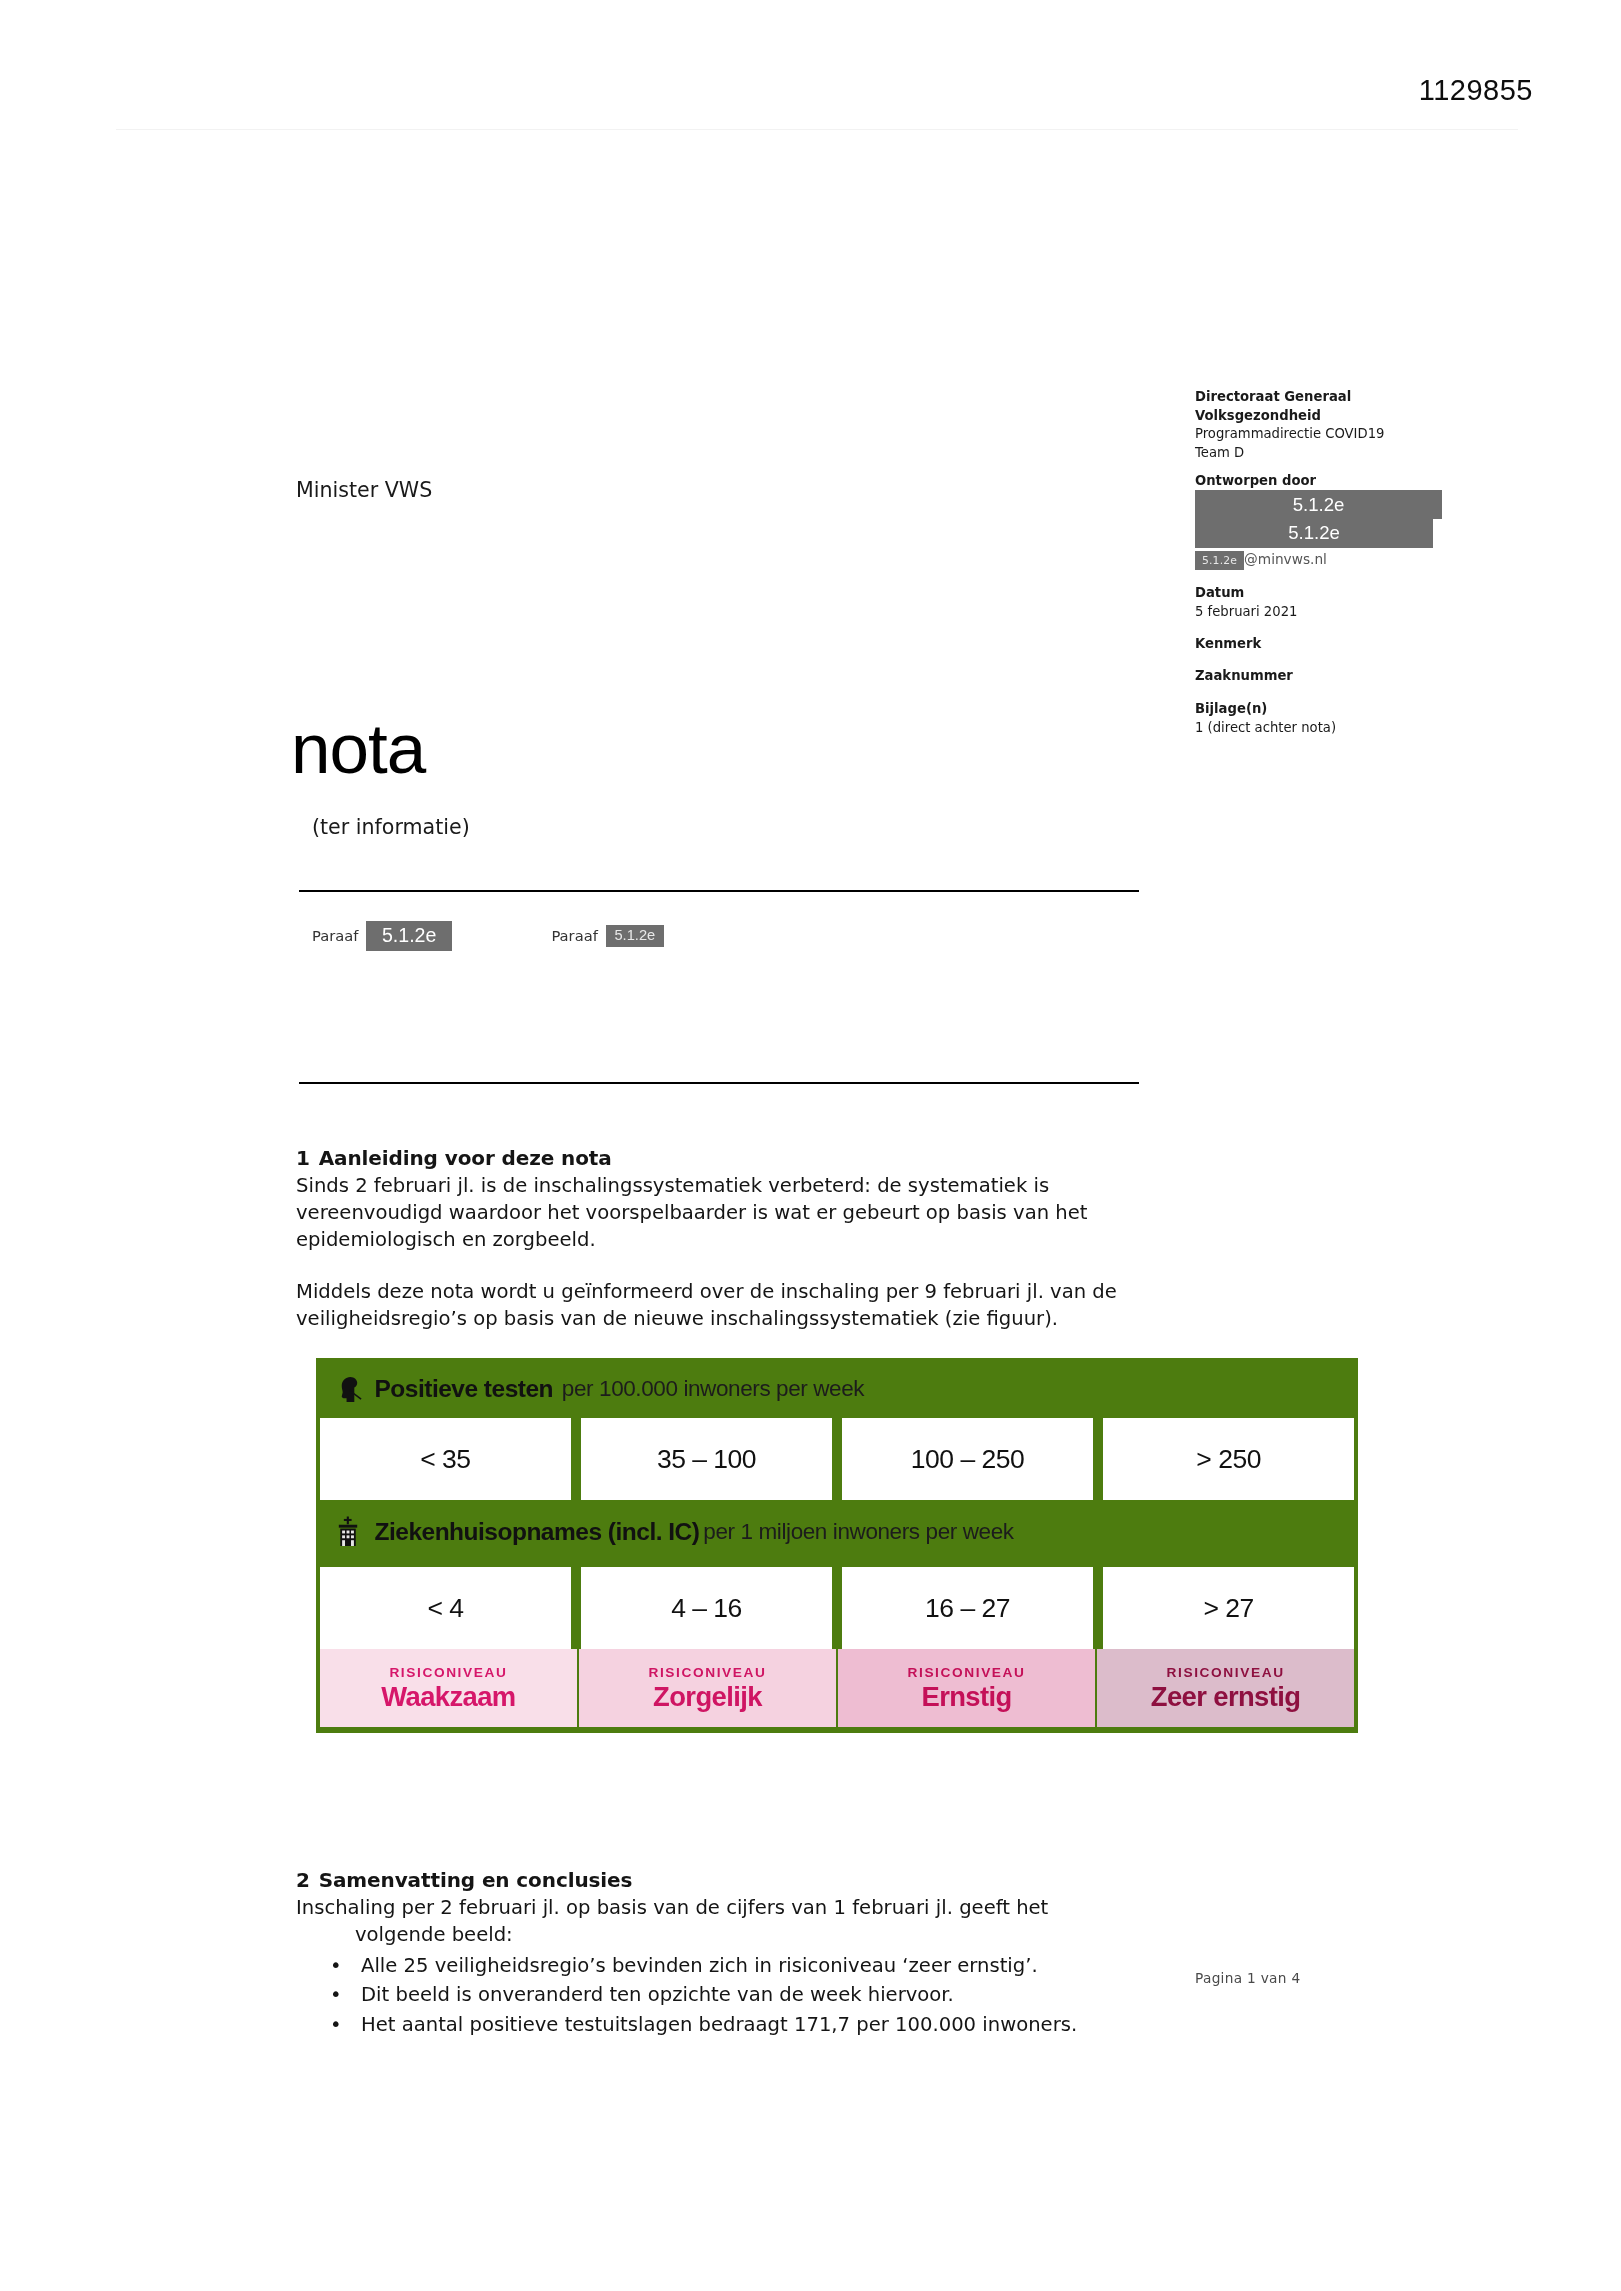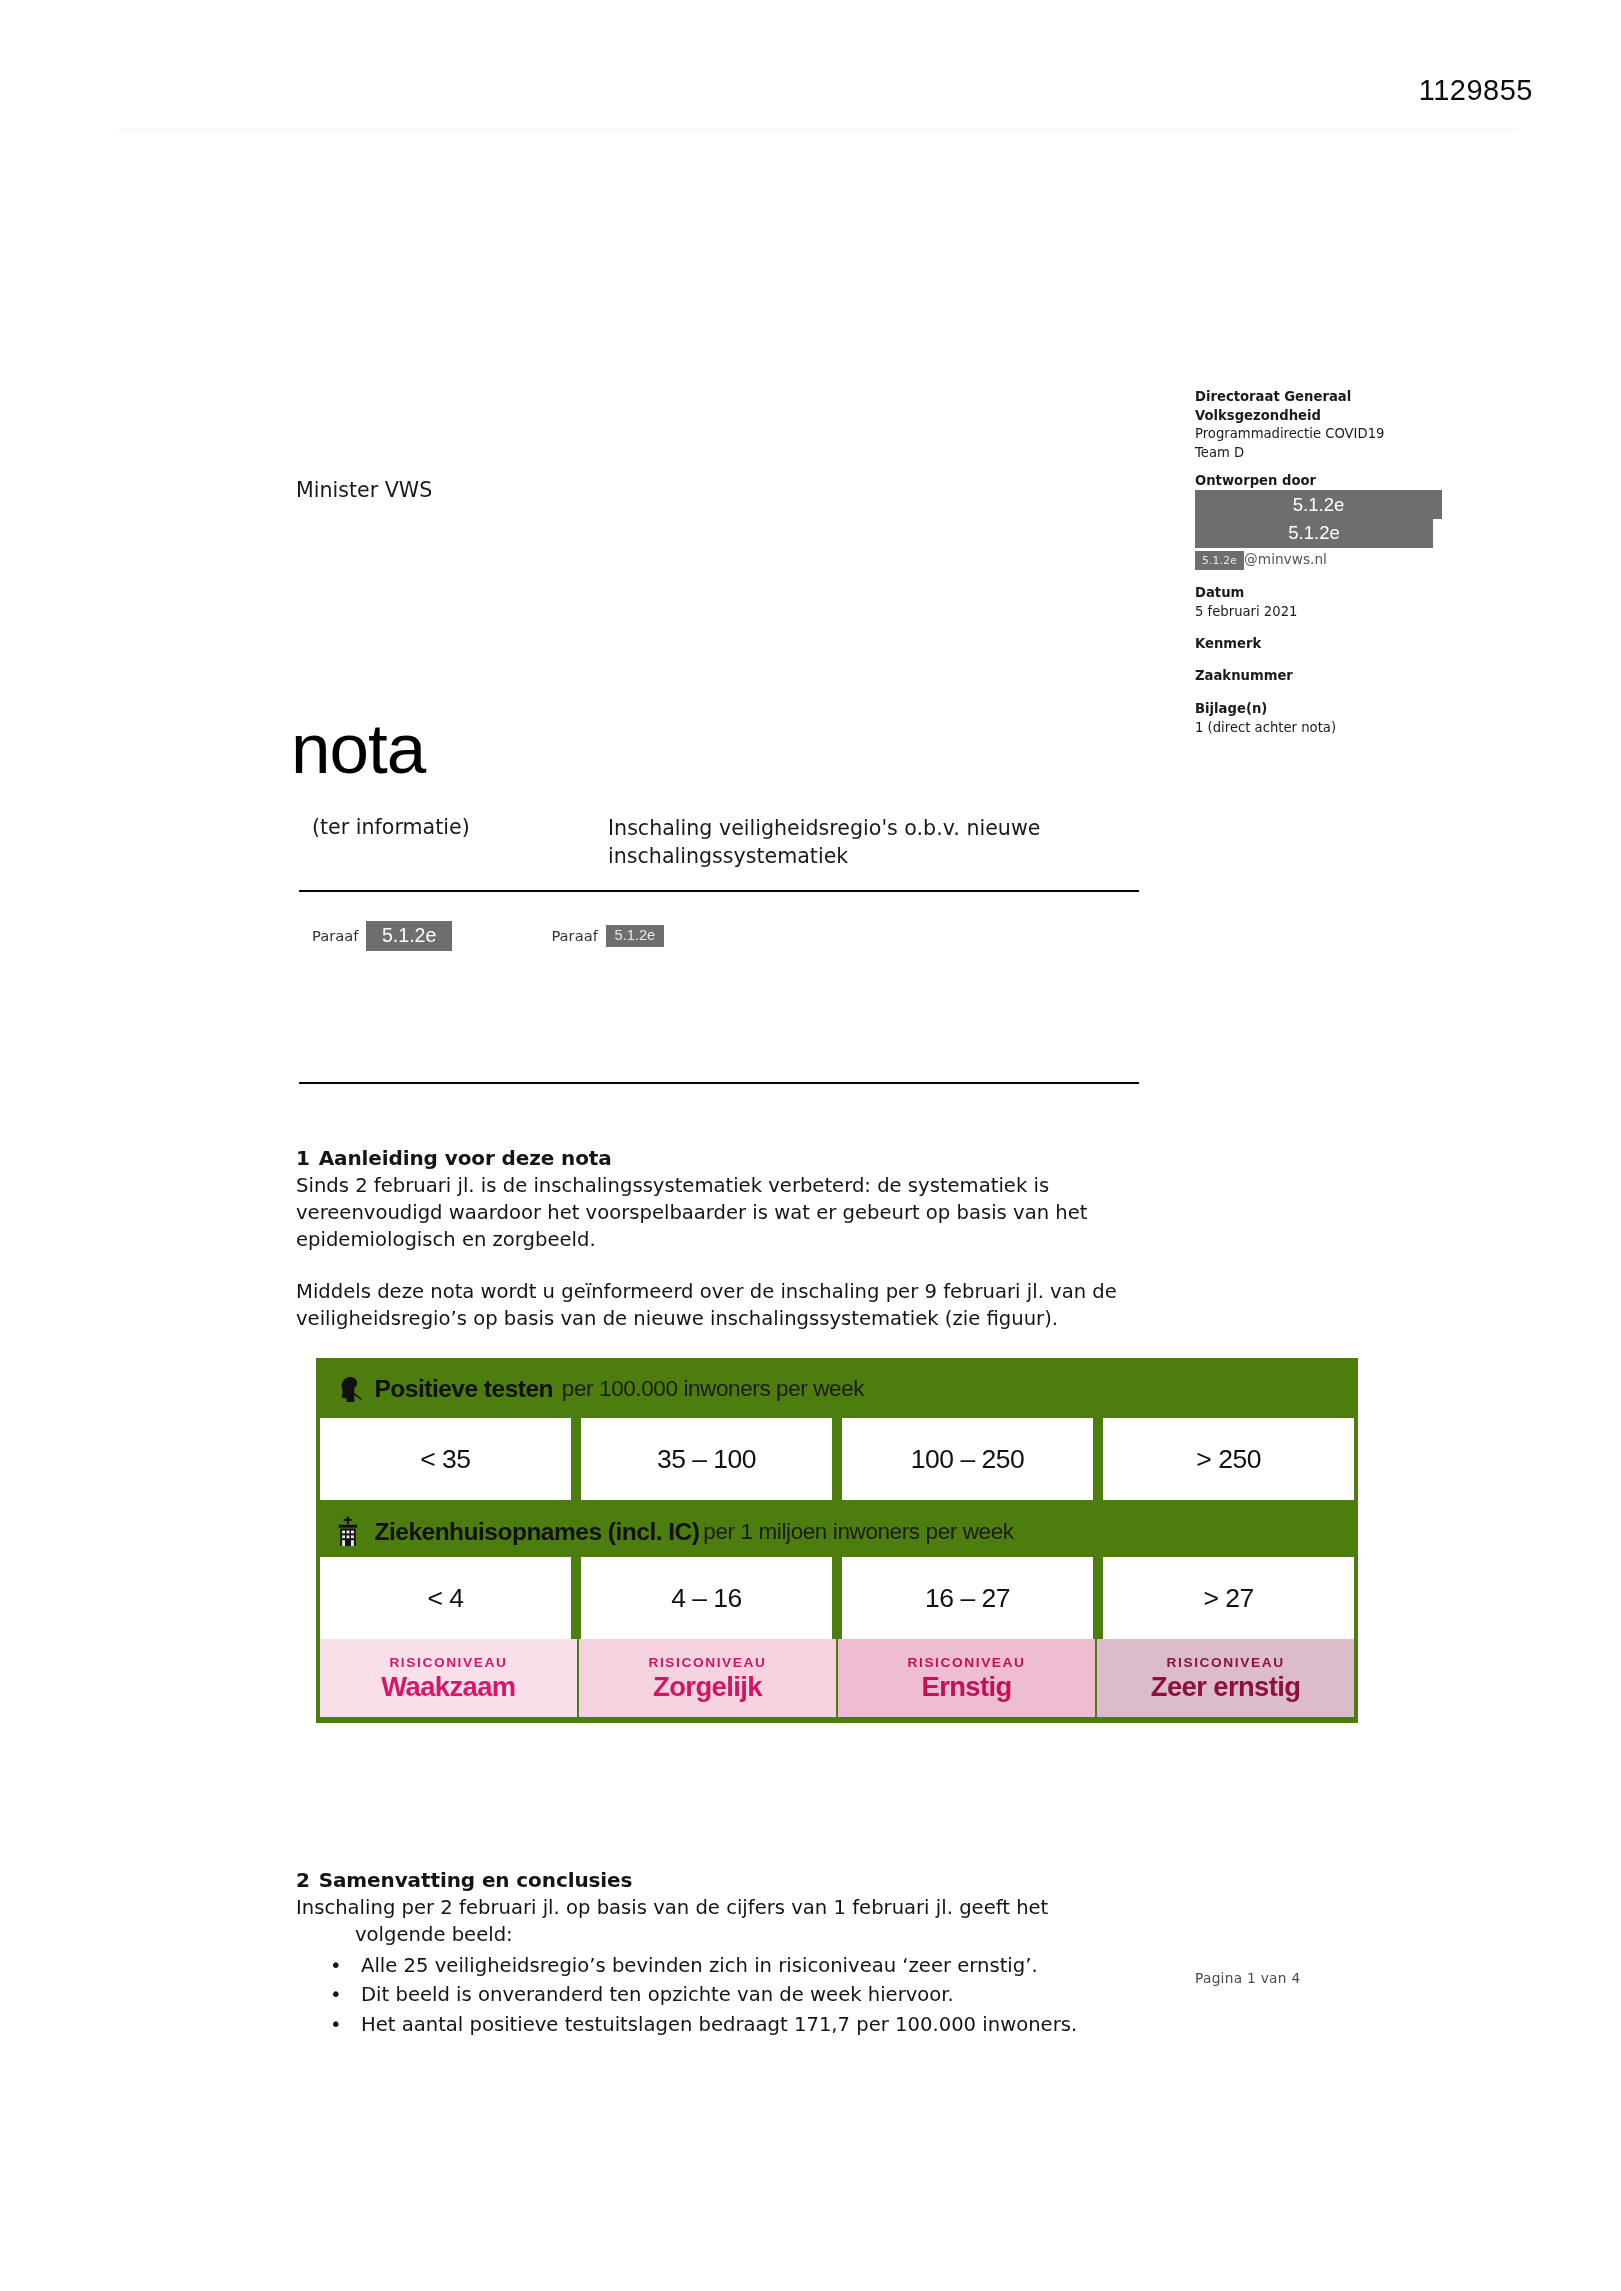"Inschaling veiligheidsregio's o.b.v." div.nota-subject { html: <div>Inschaling veiligheidsregio's o.b.v. nieuwe inschalingssystematiek</div> -> none }
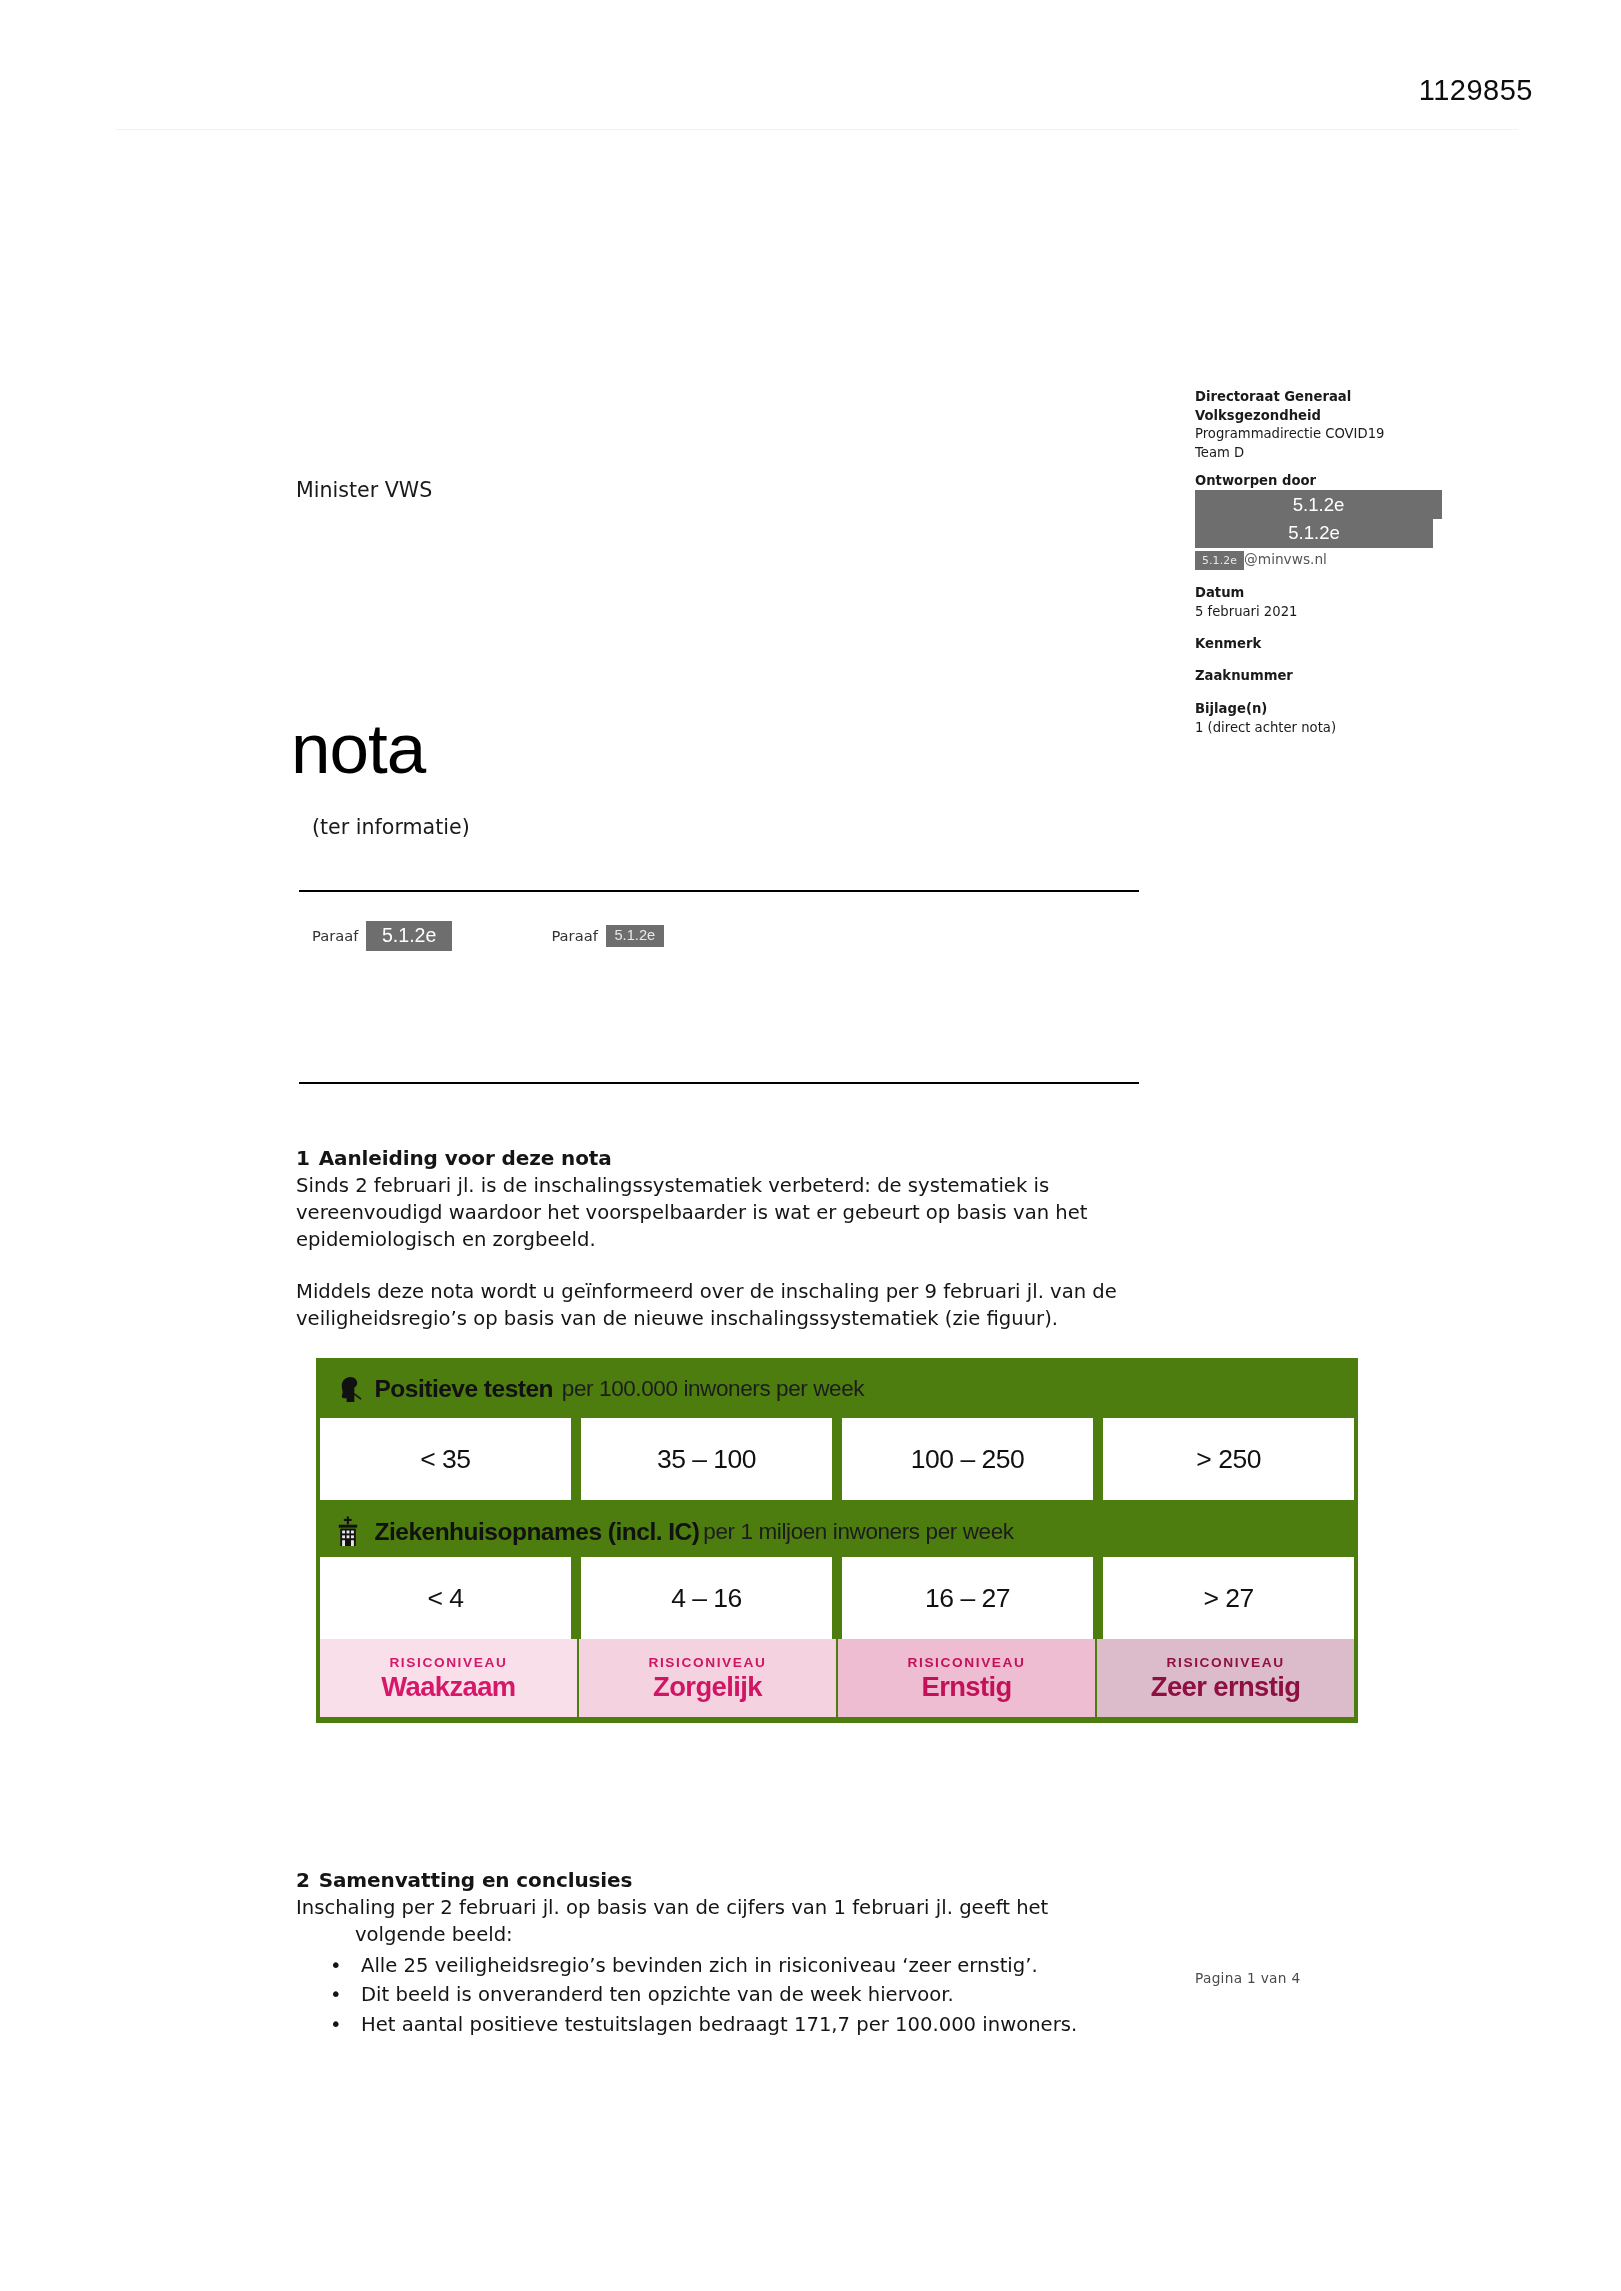"Ziekenhuisopnames (incl. IC)" div.fig-header { padding-bottom: 9px -> 19px }
